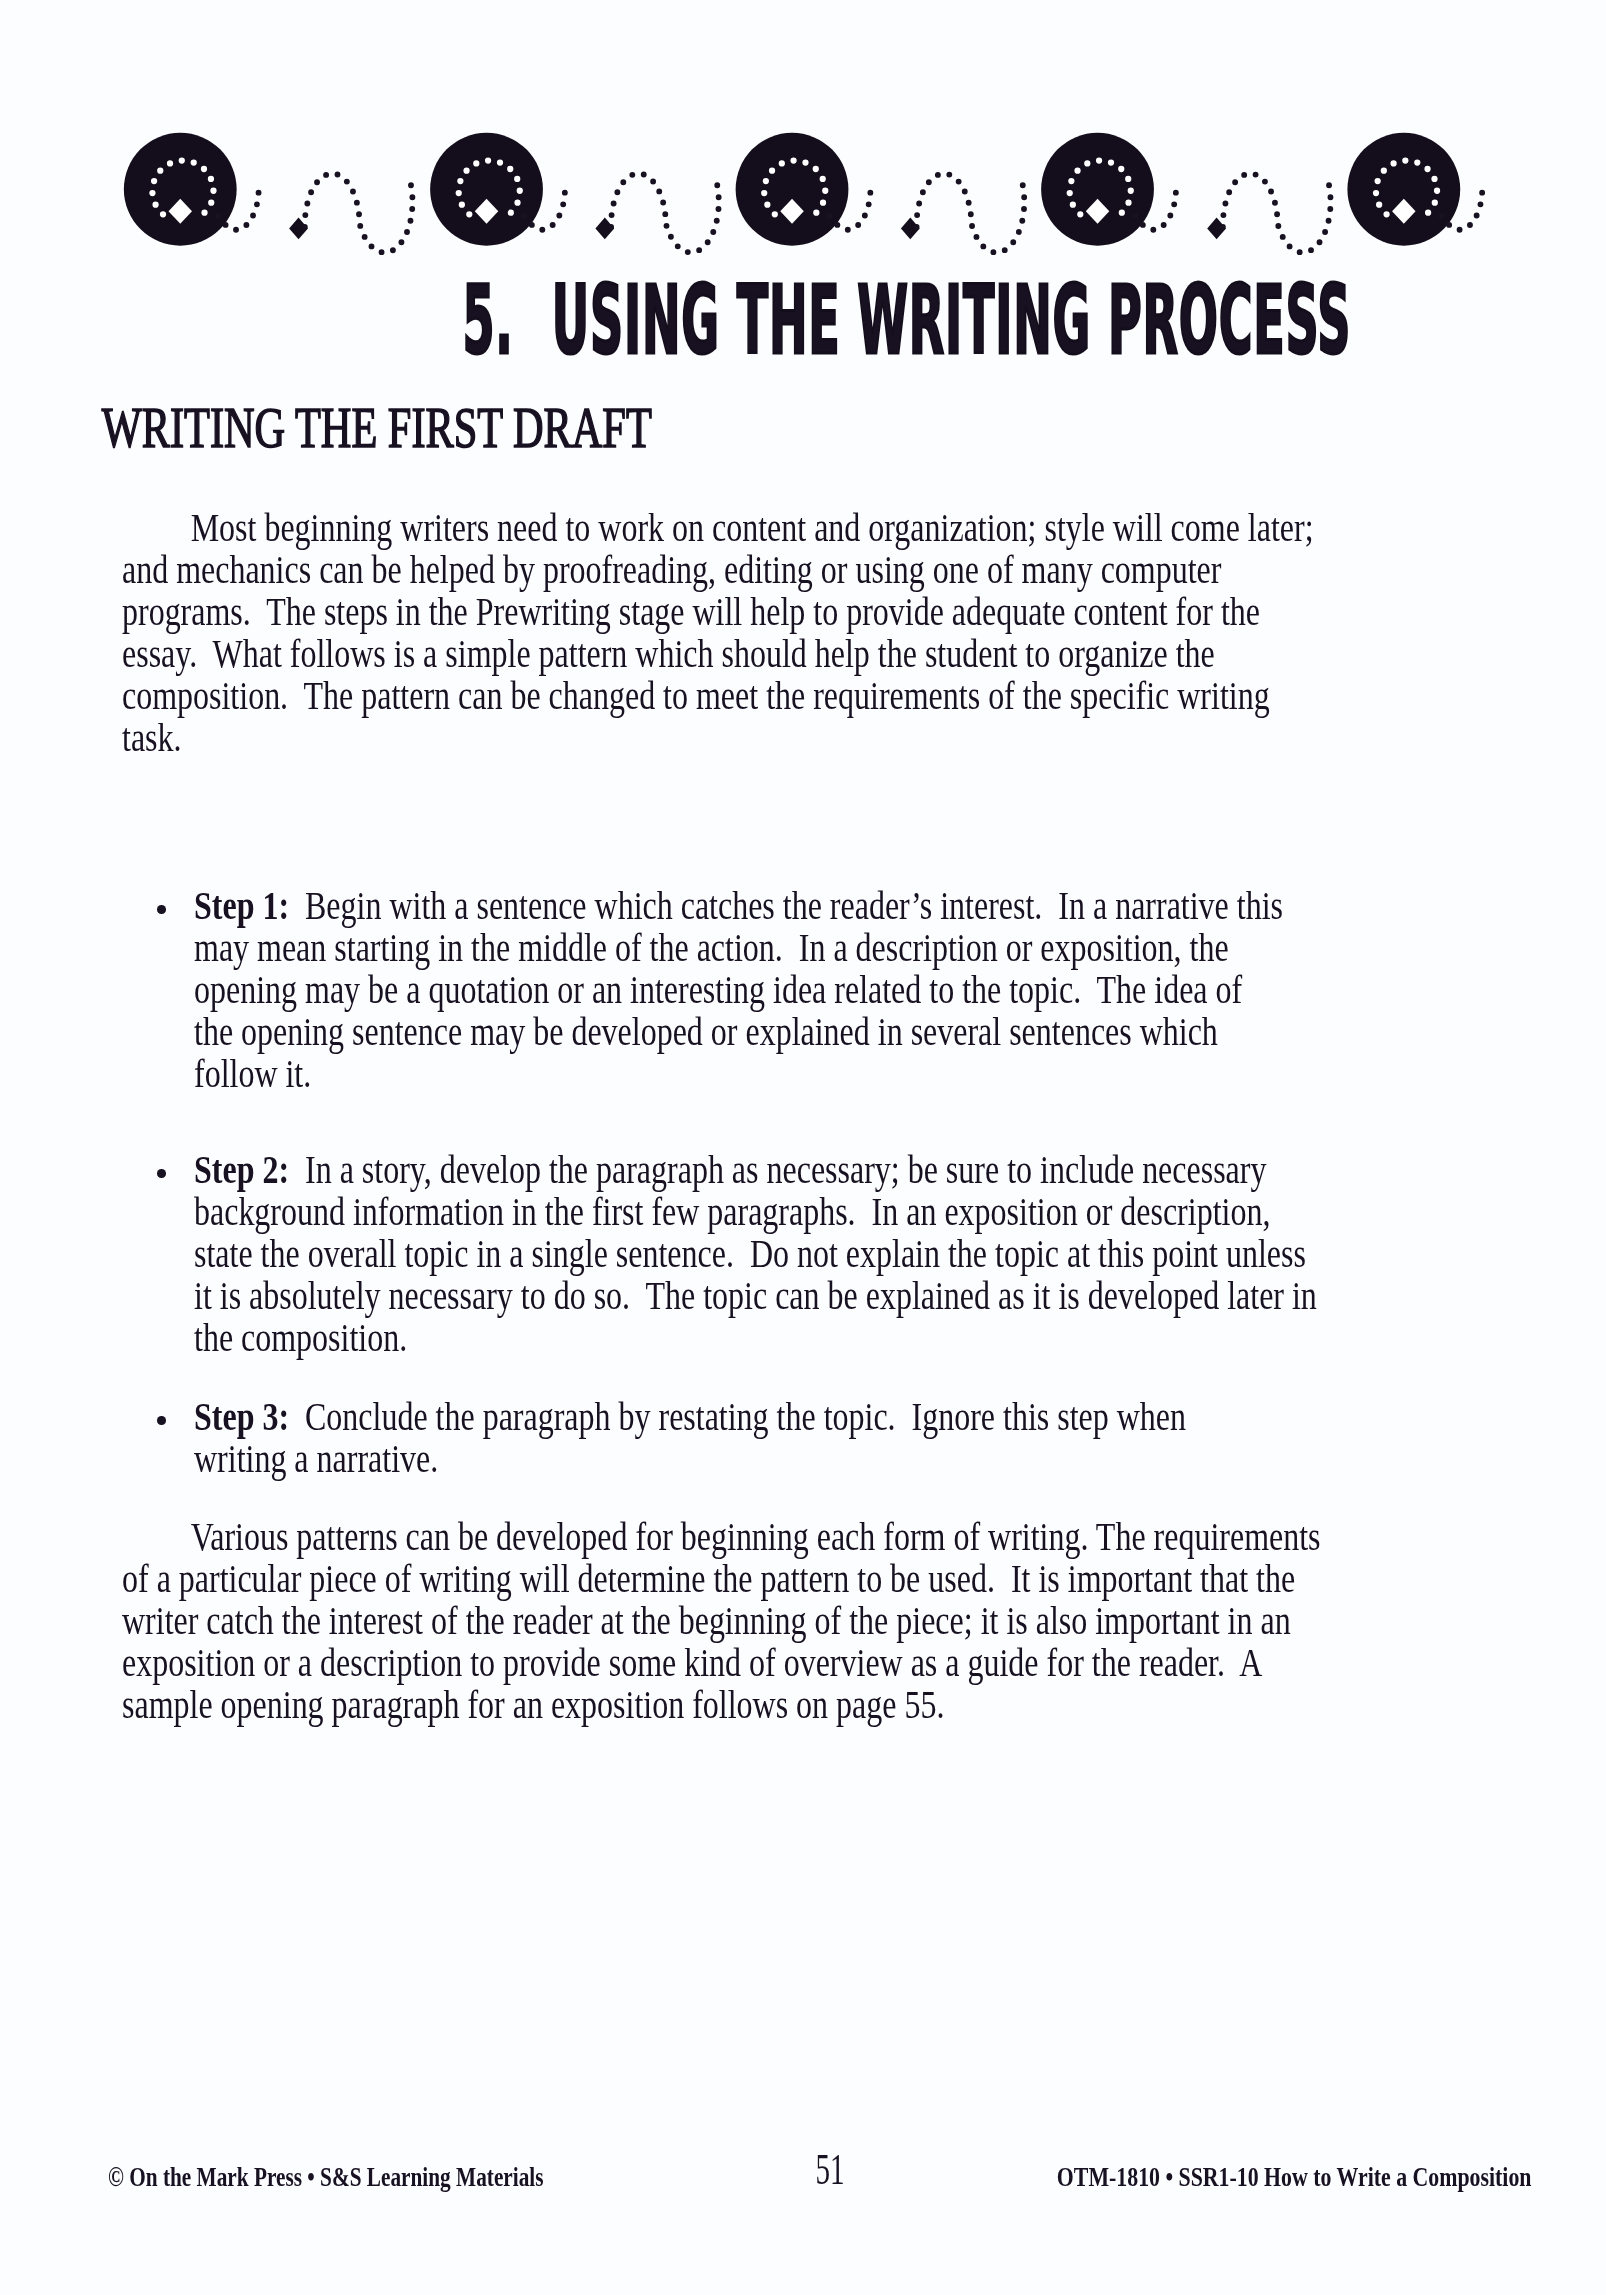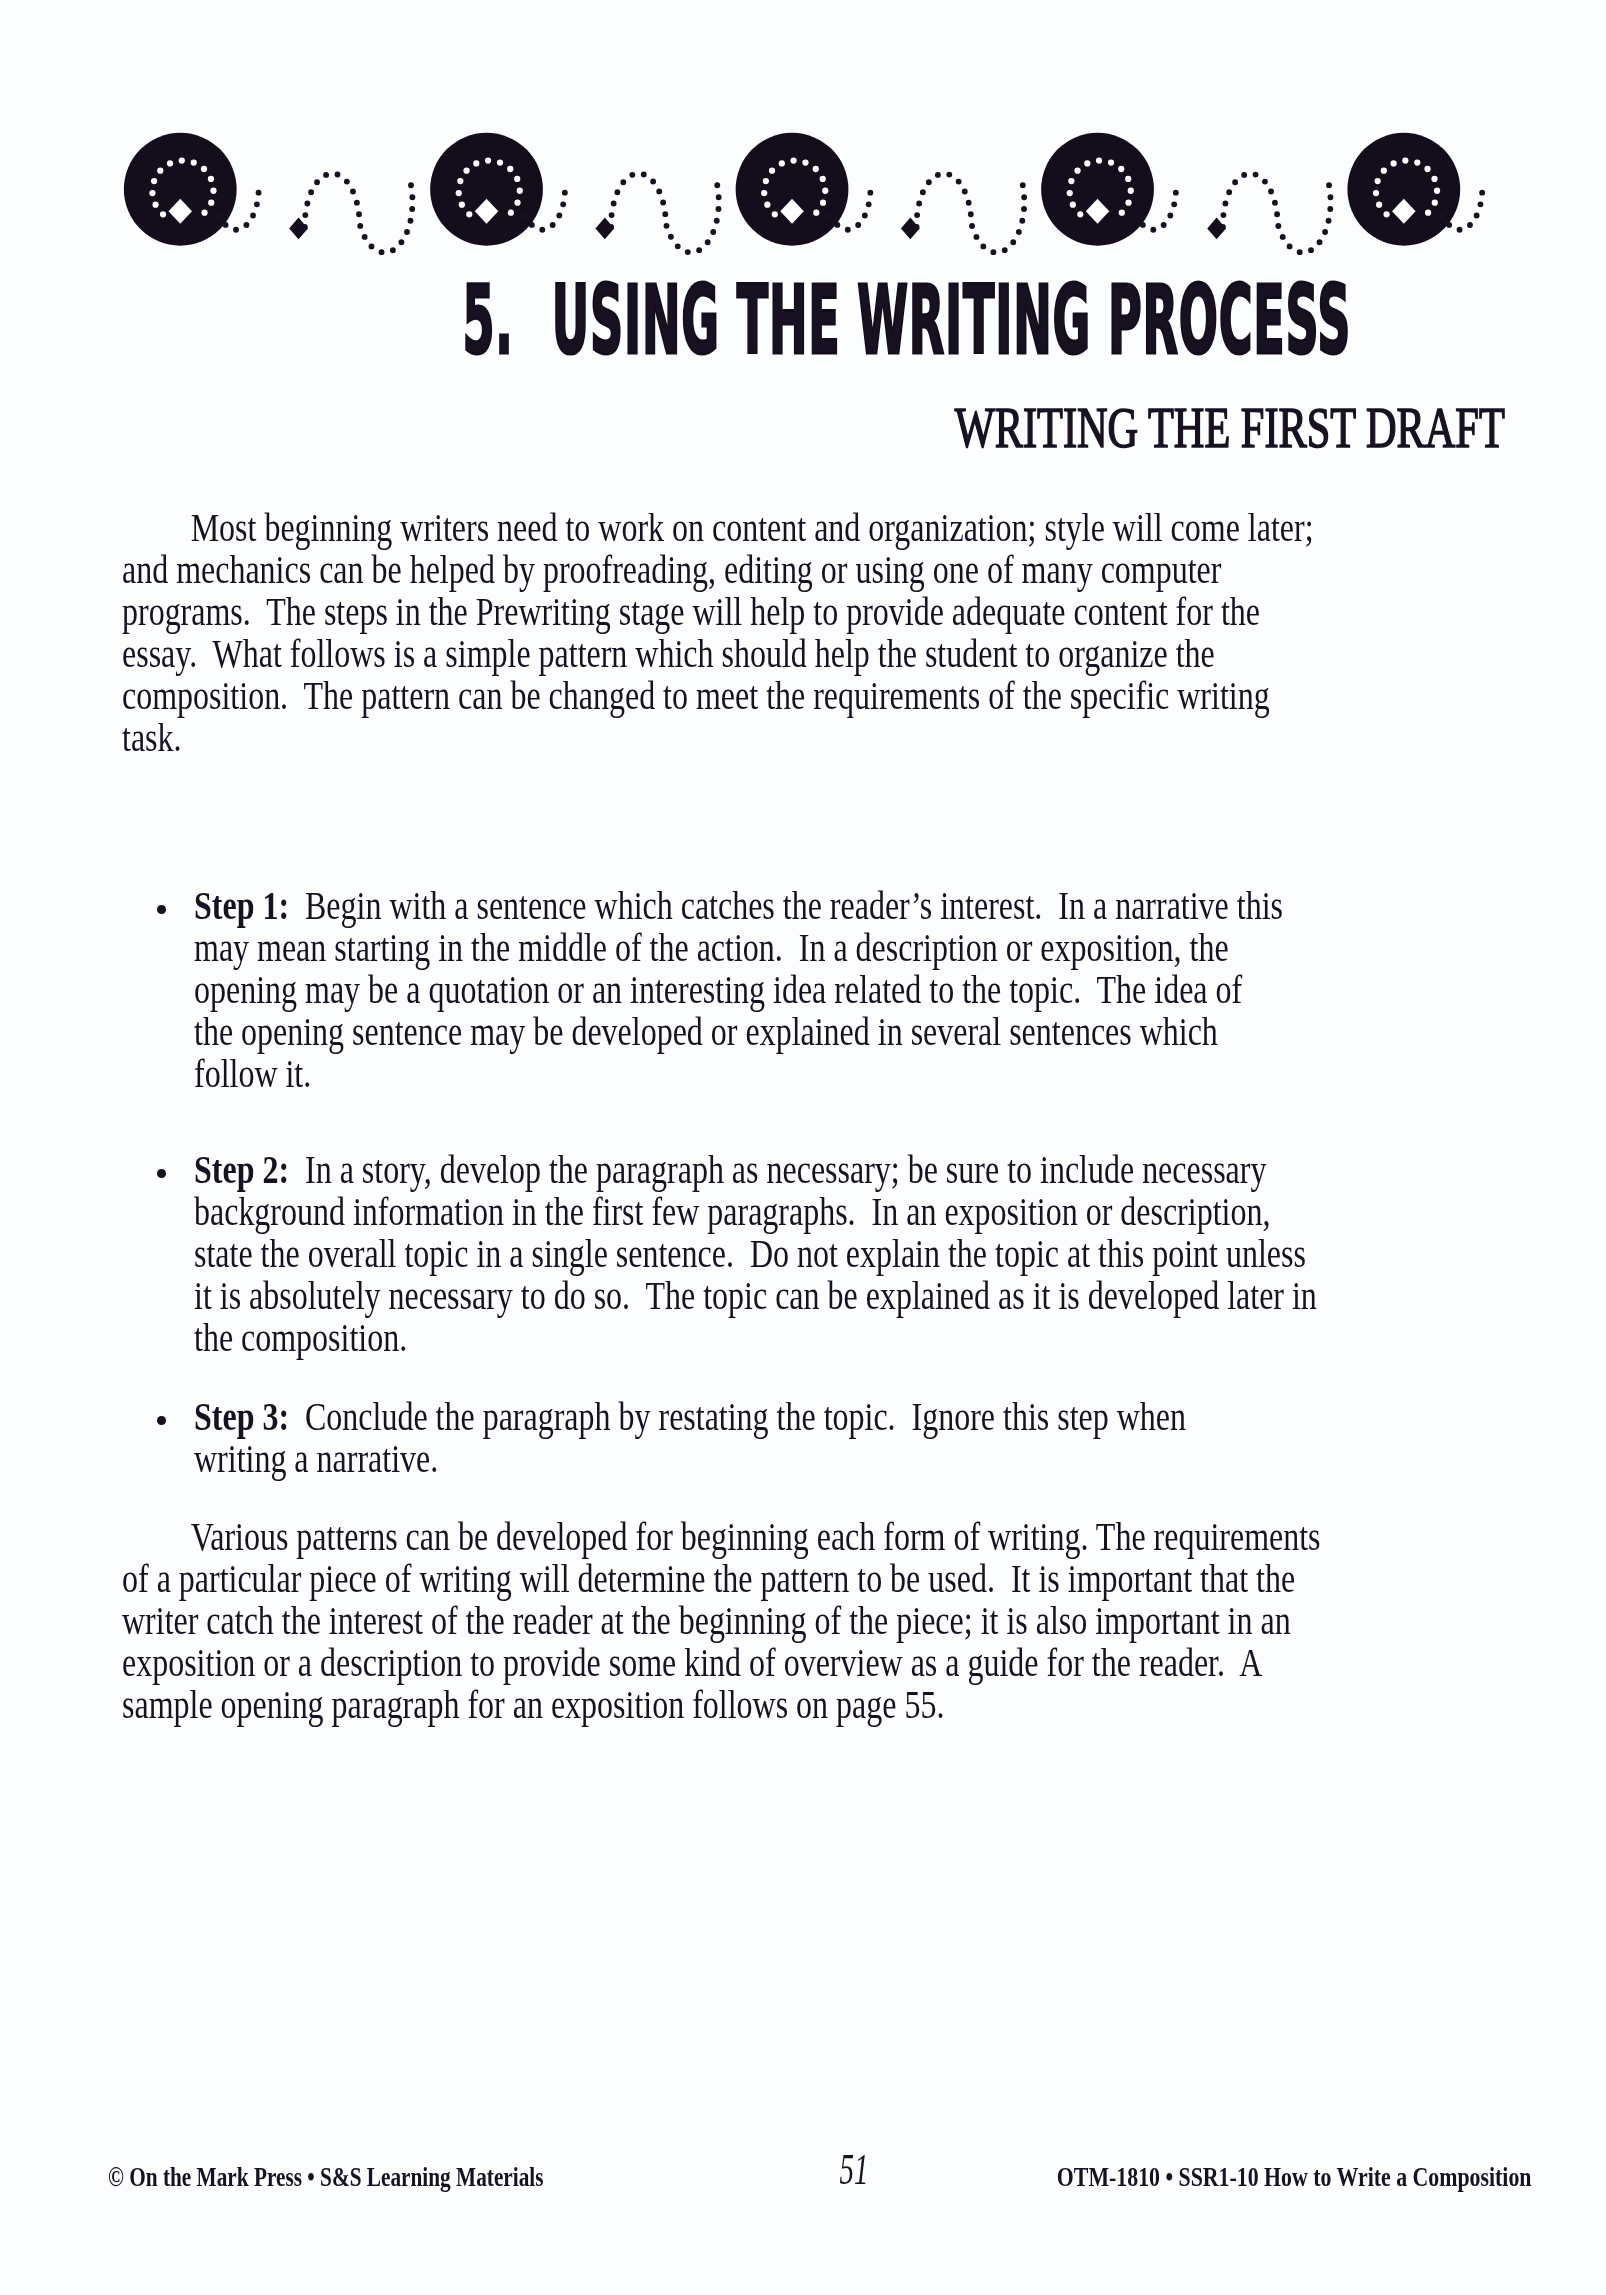"WRITING THE FIRST DRAFT" .subtitle { text-align: right -> left }
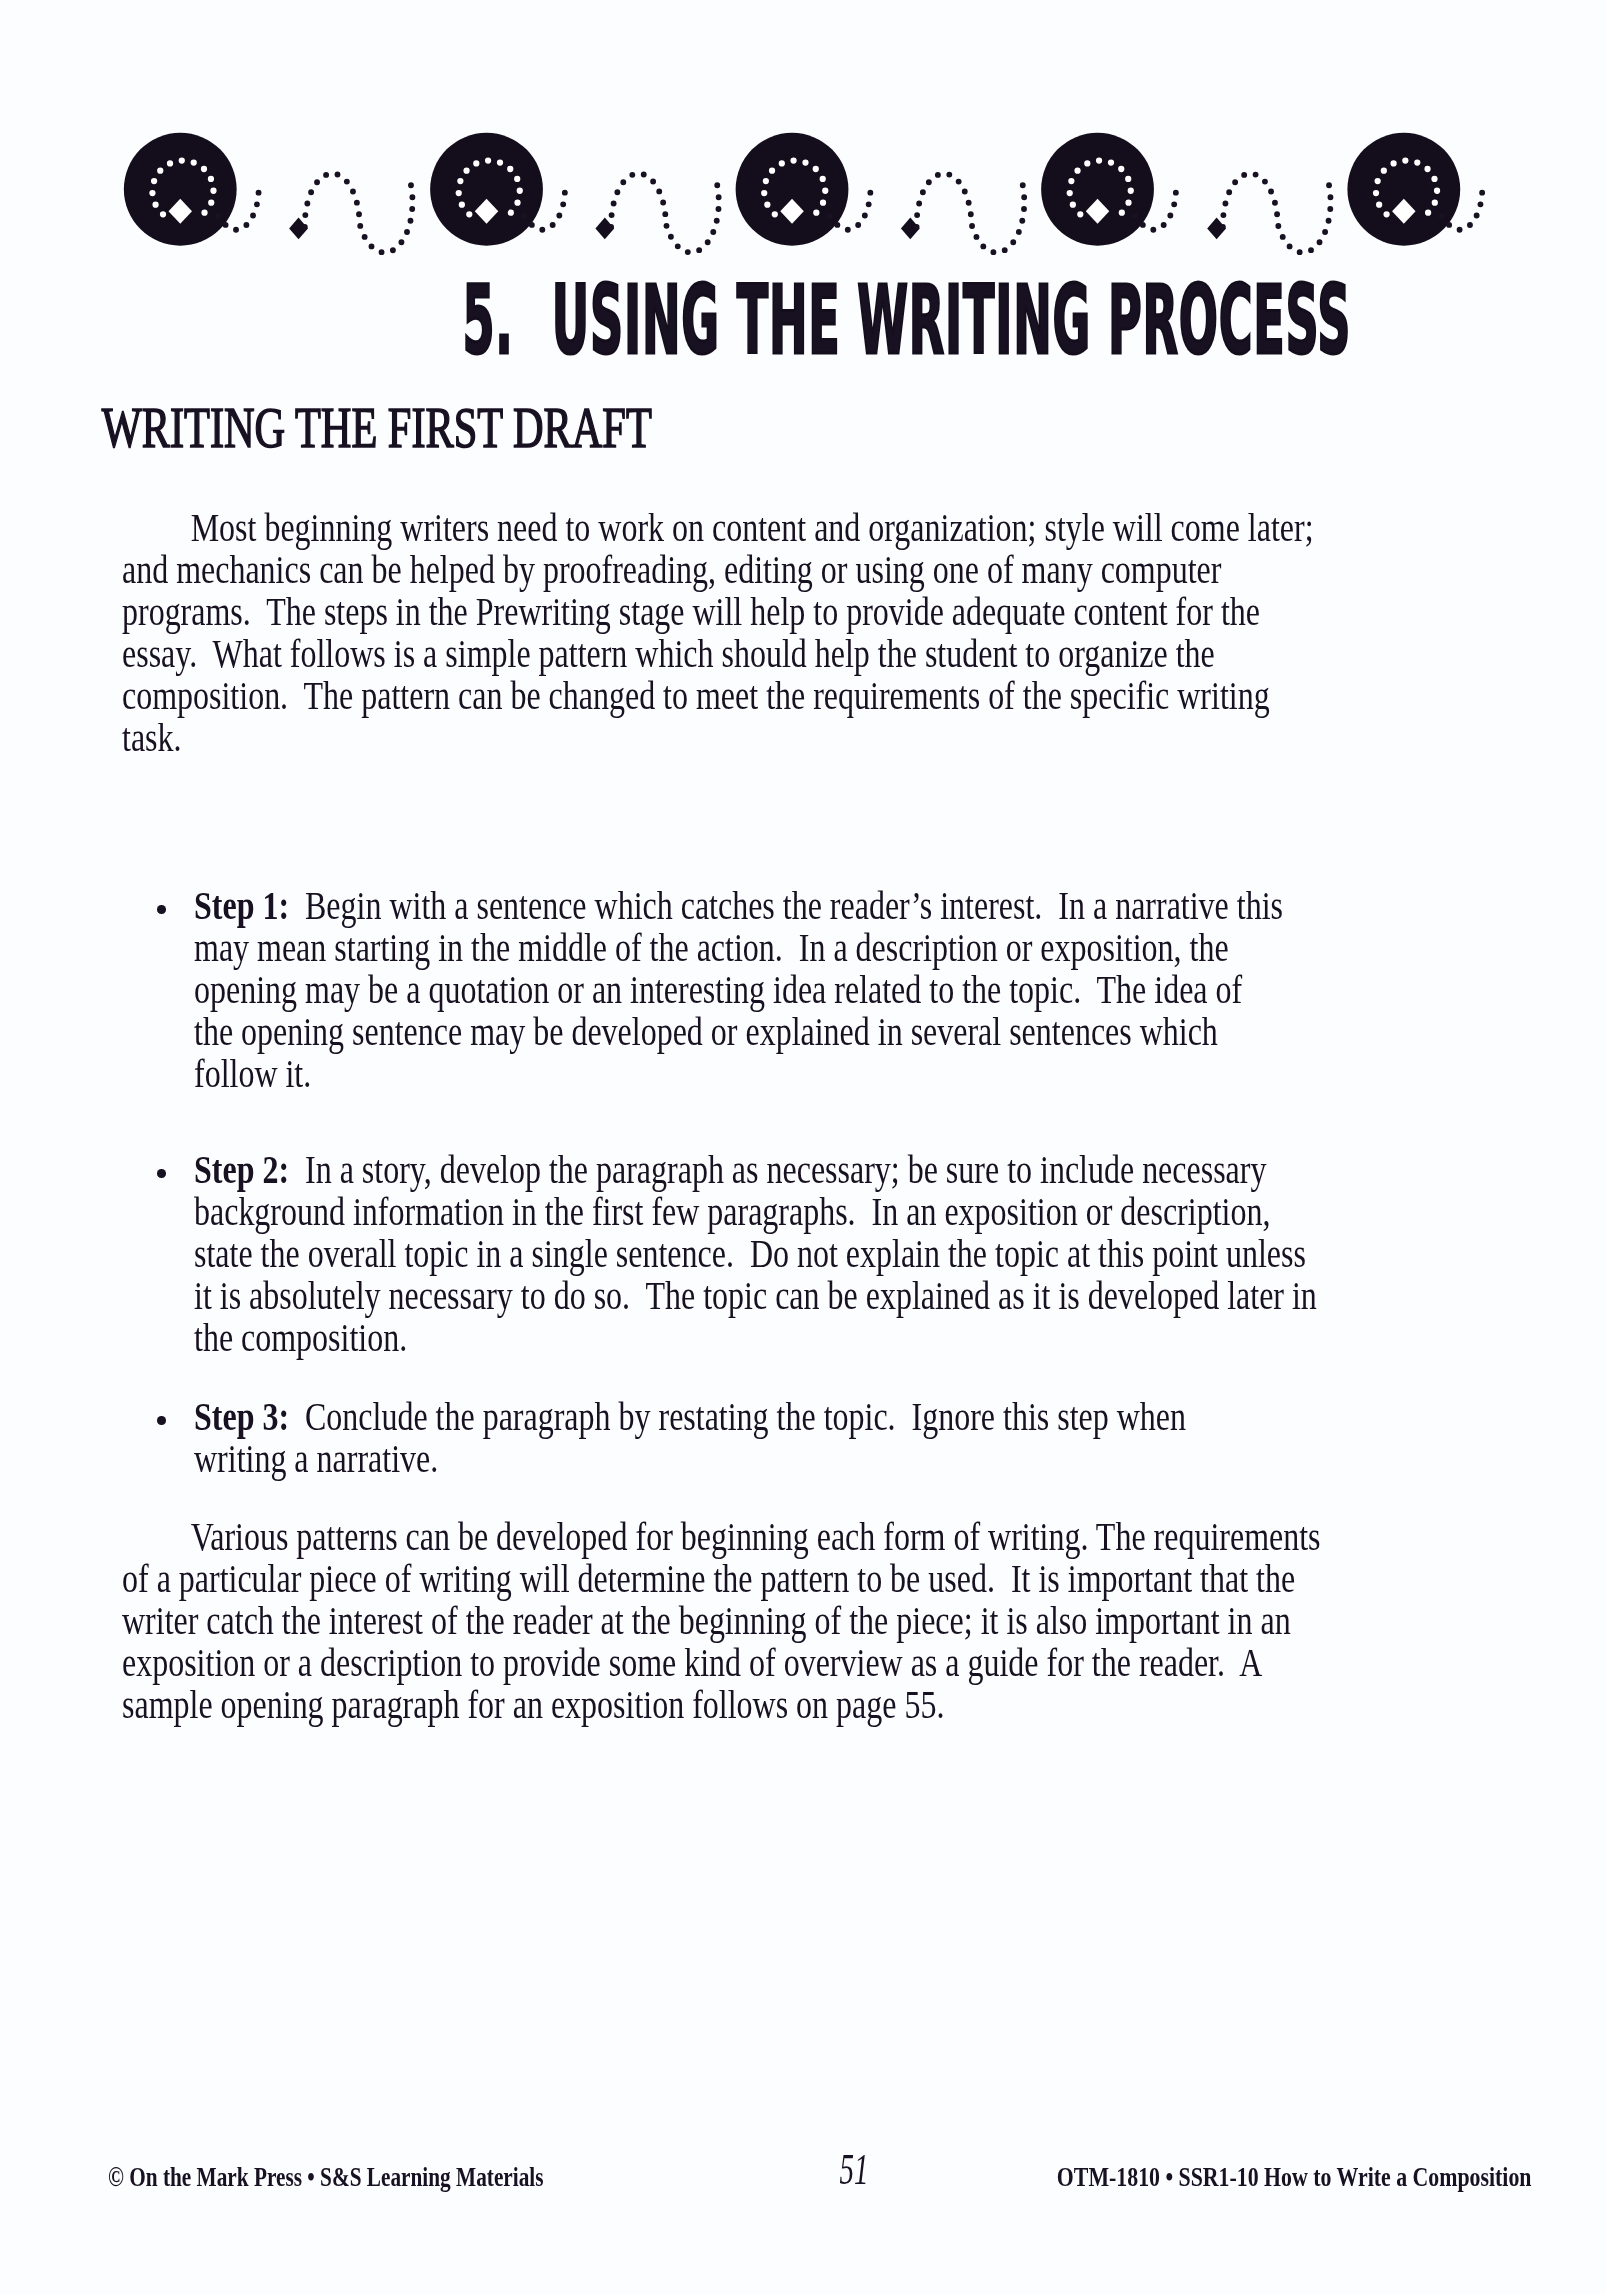"51" div.footer-num { font-style: italic -> none; left: 854px -> 830px }
